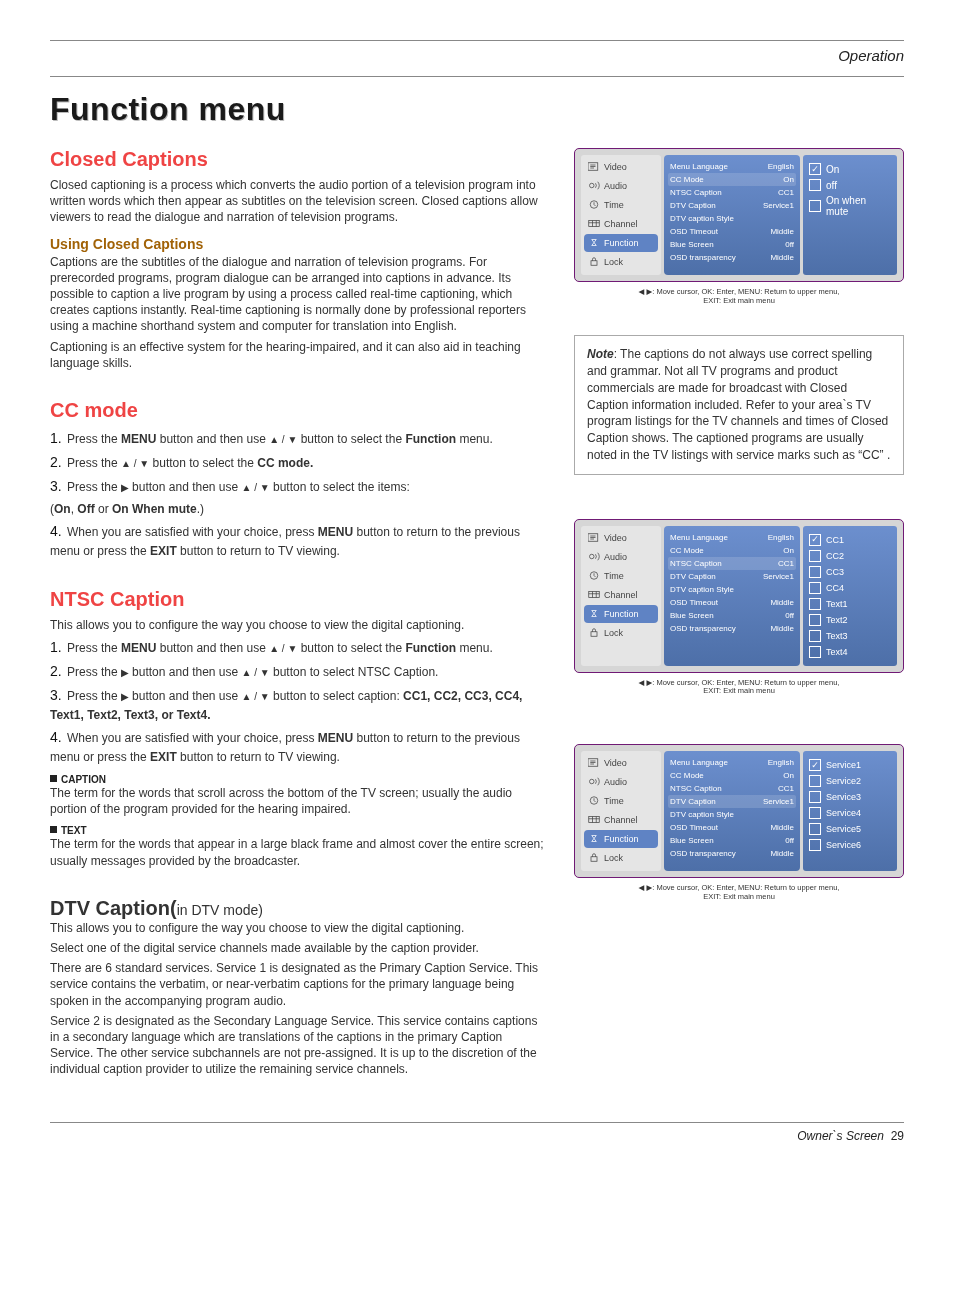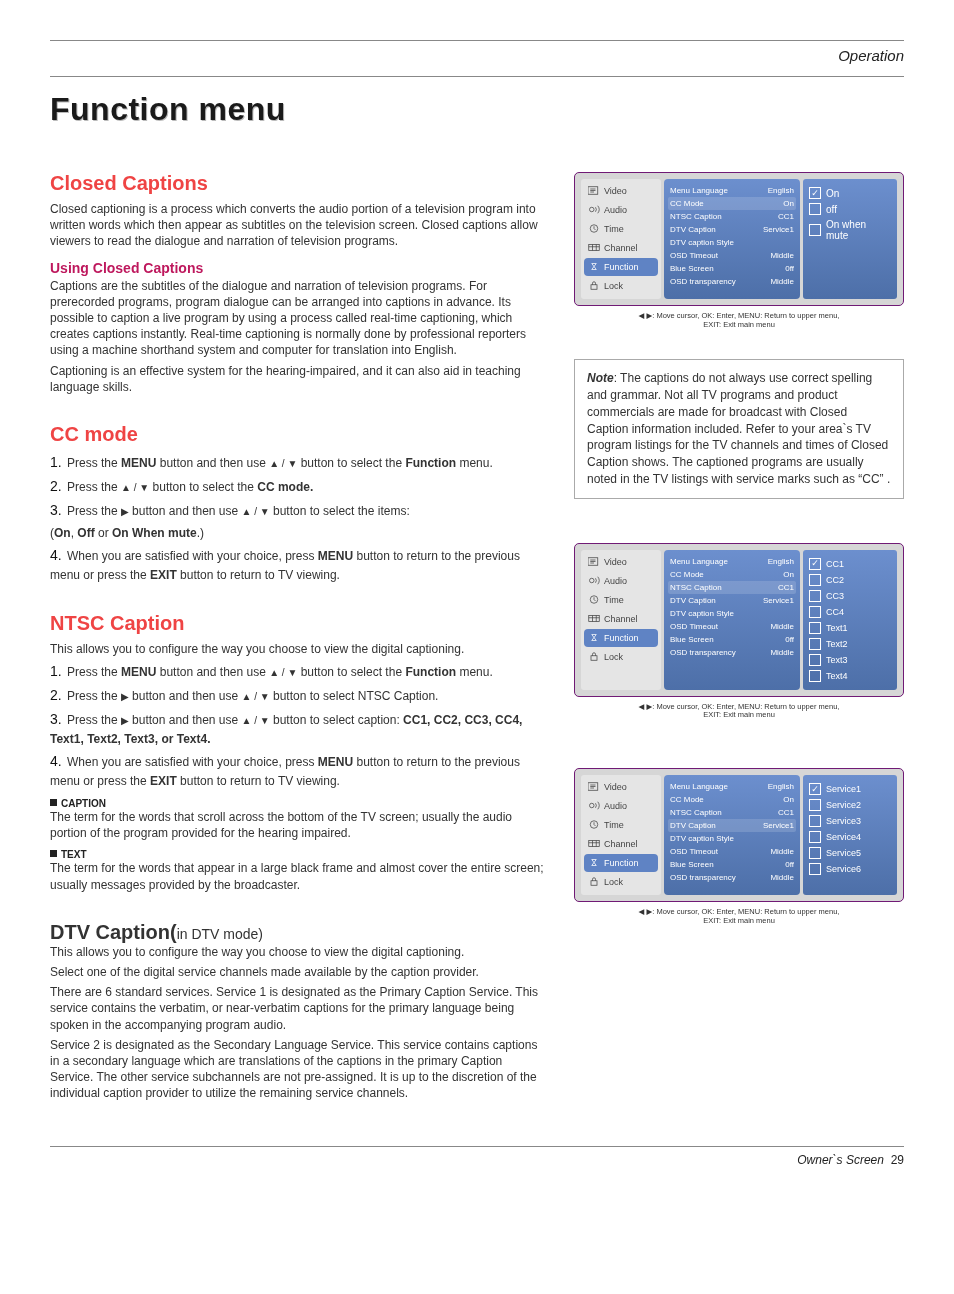"Function menu" h1.page-title { margin: 0 0 44px 0 -> 0 0 20px 0 }
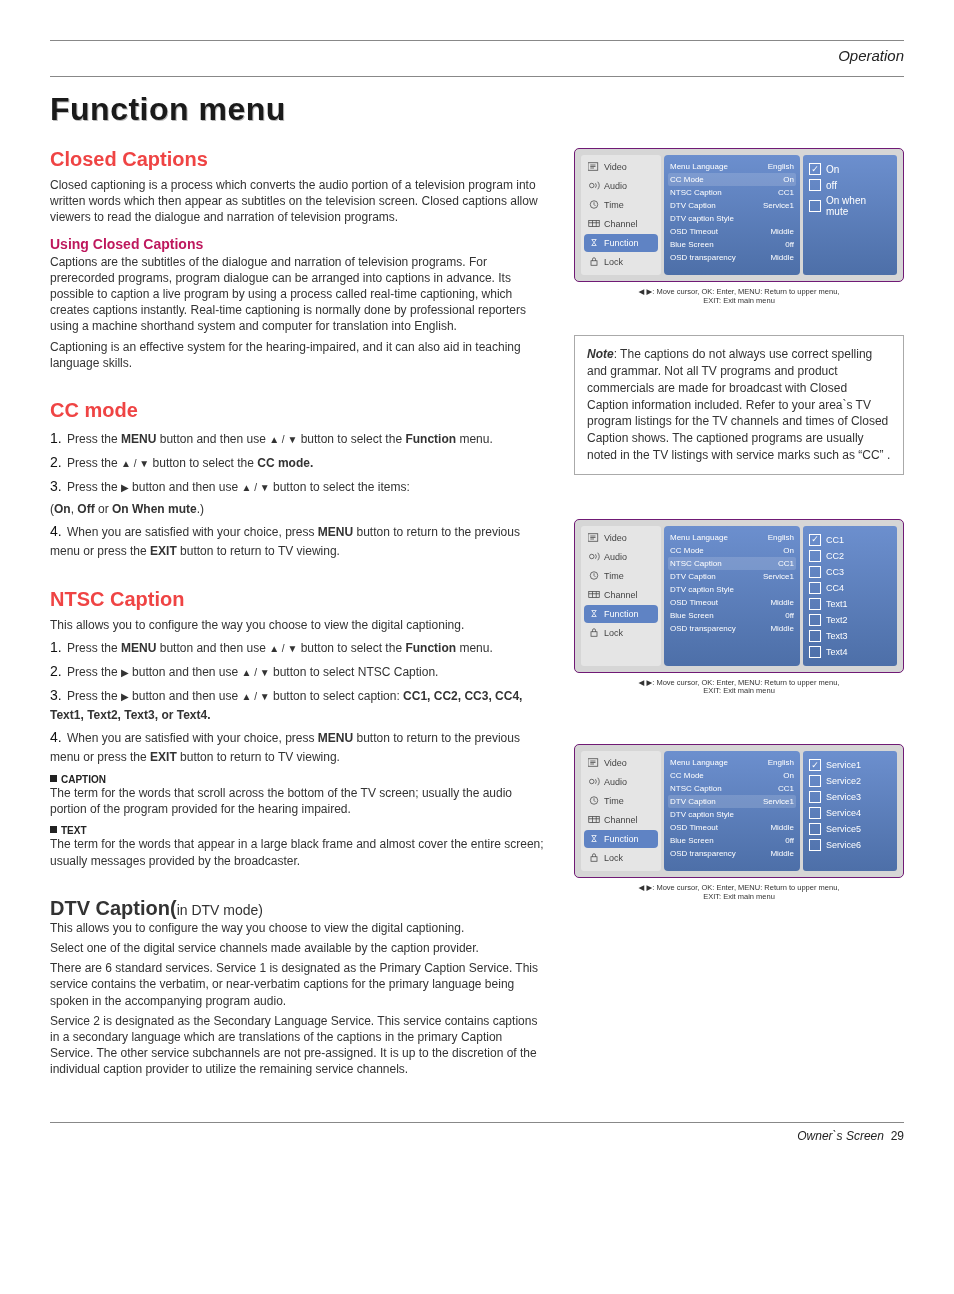"Using Closed Captions" h3 { color: #be185d -> #a16207 }
